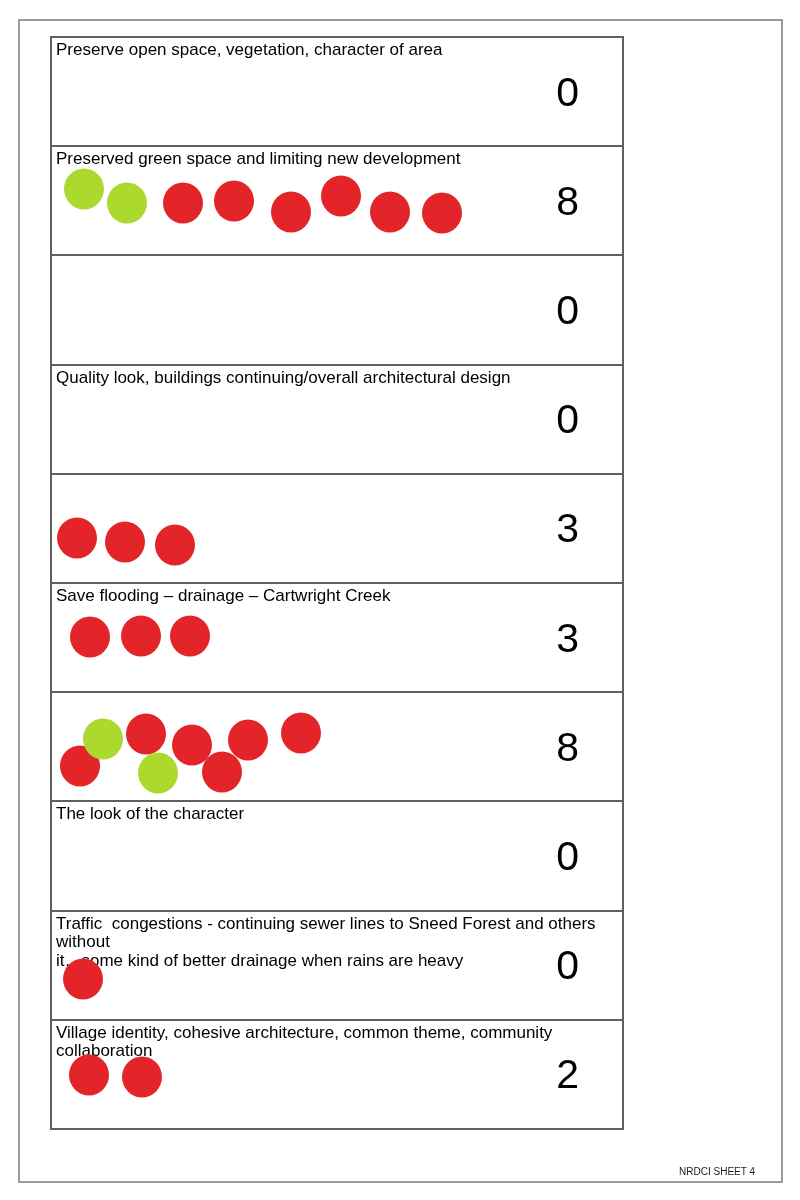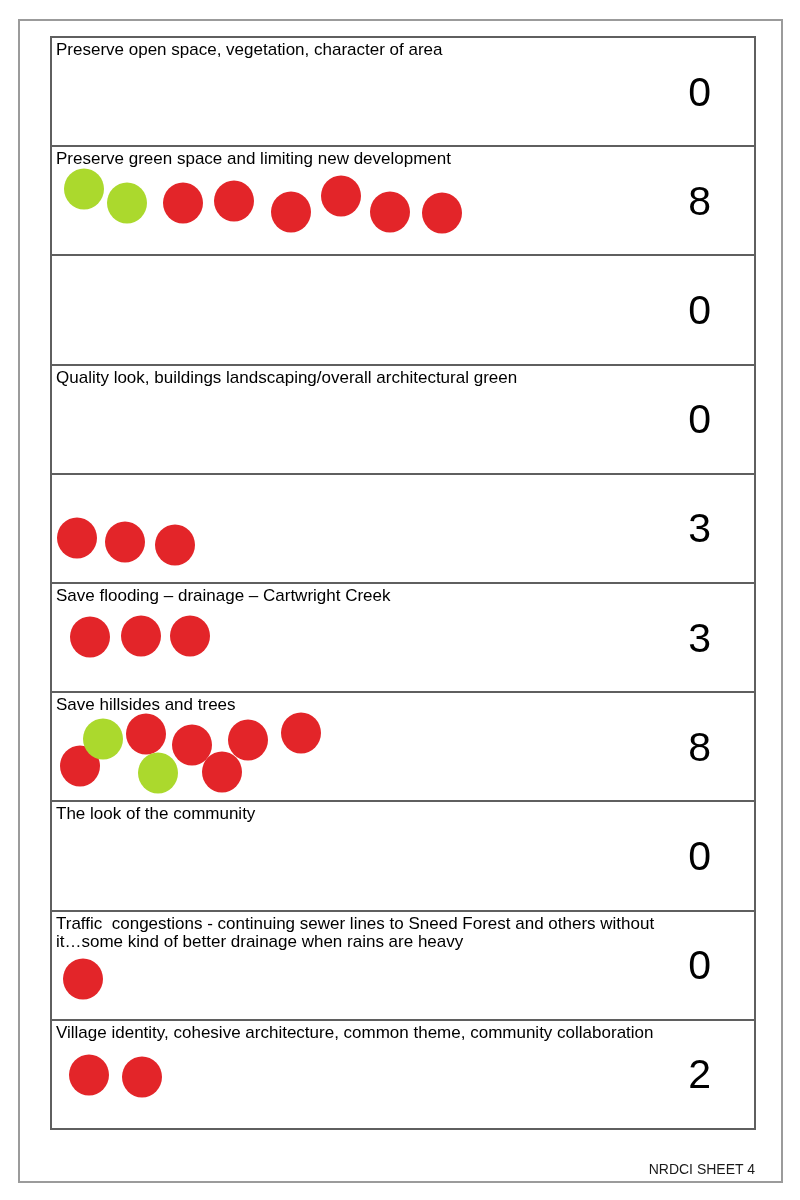"Preserve open space, vegetation," .vote-table { width: 706px -> 574px }
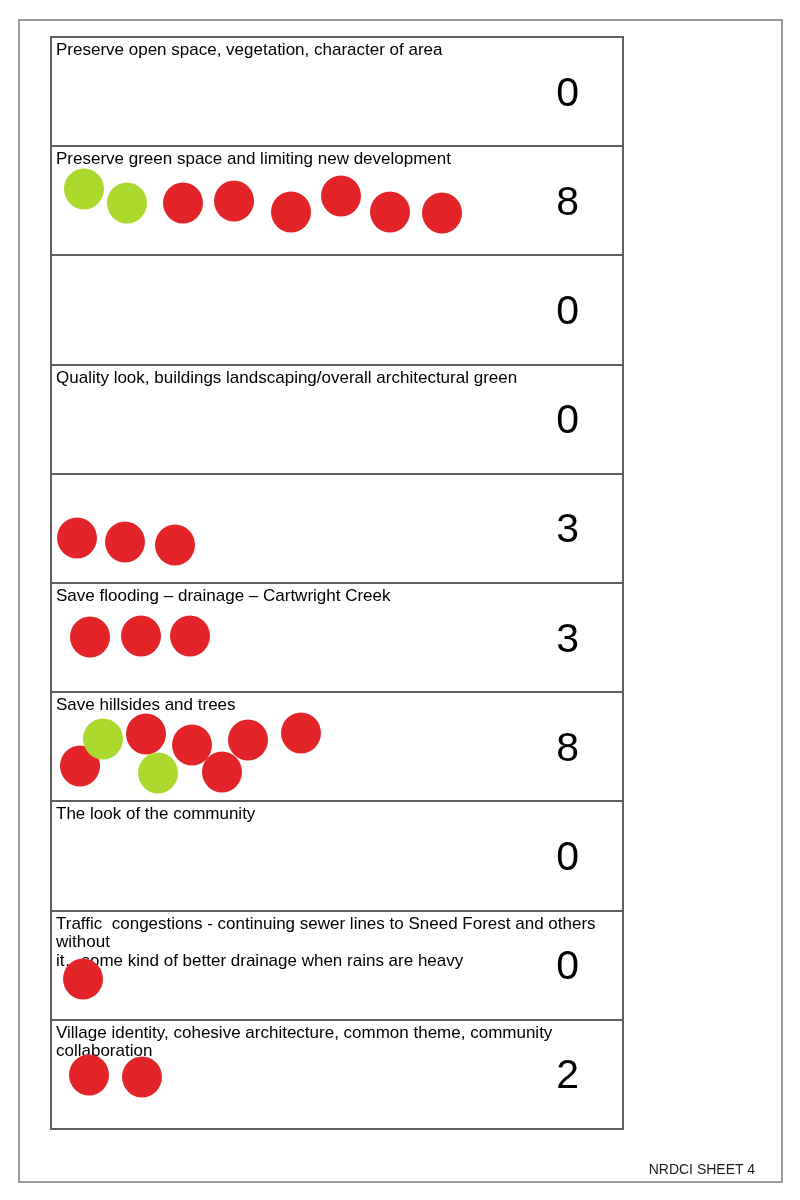"Preserve green space and limiting" div.row-text { text: Preserve -> Preserved }
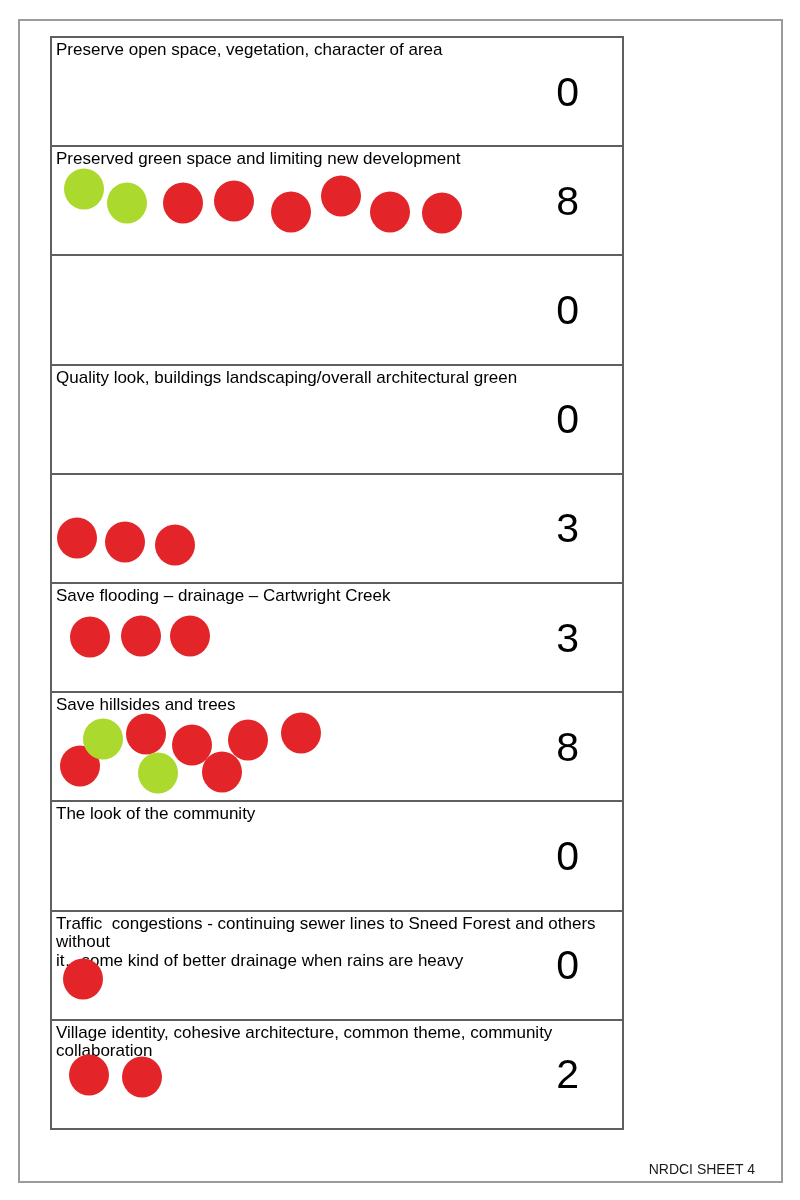"Quality look, buildings" div.row-text { text: landscaping/overall architectural green -> continuing/overall architectural design }
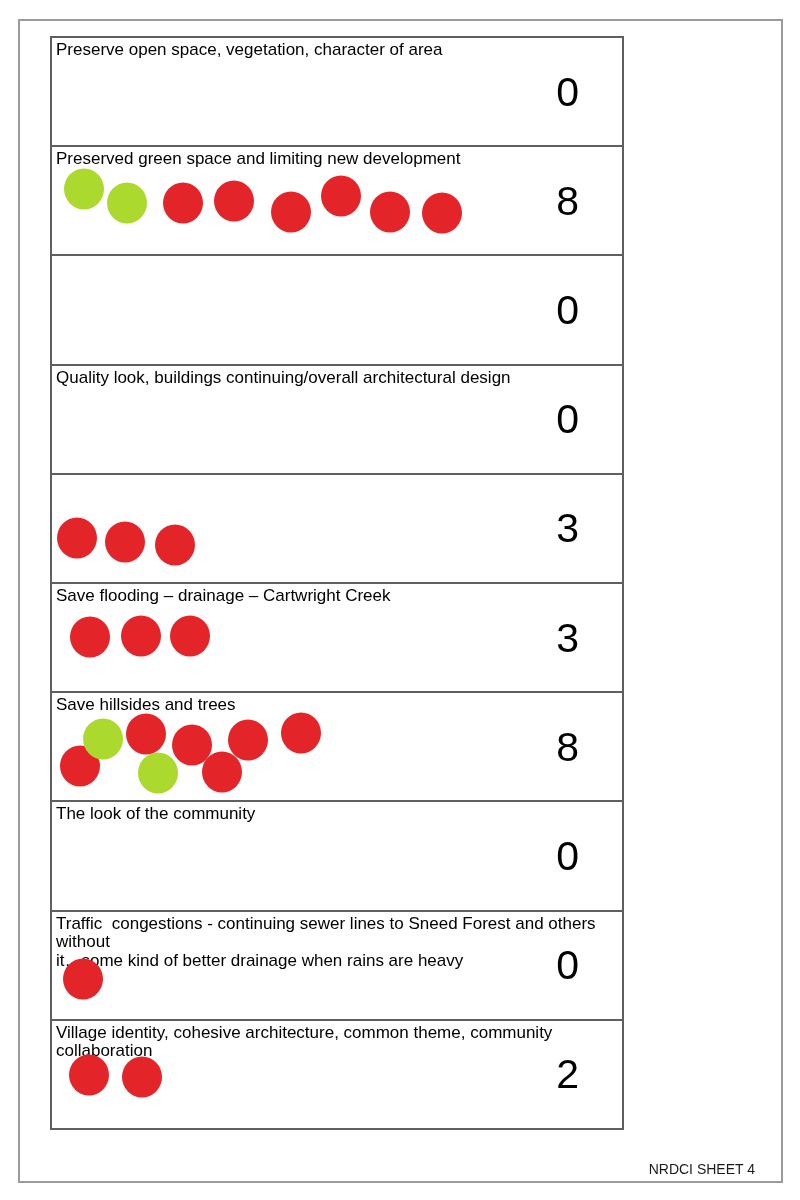"Save hillsides and trees" div.row-text { html: <div>Save hillsides and trees</div> -> none }
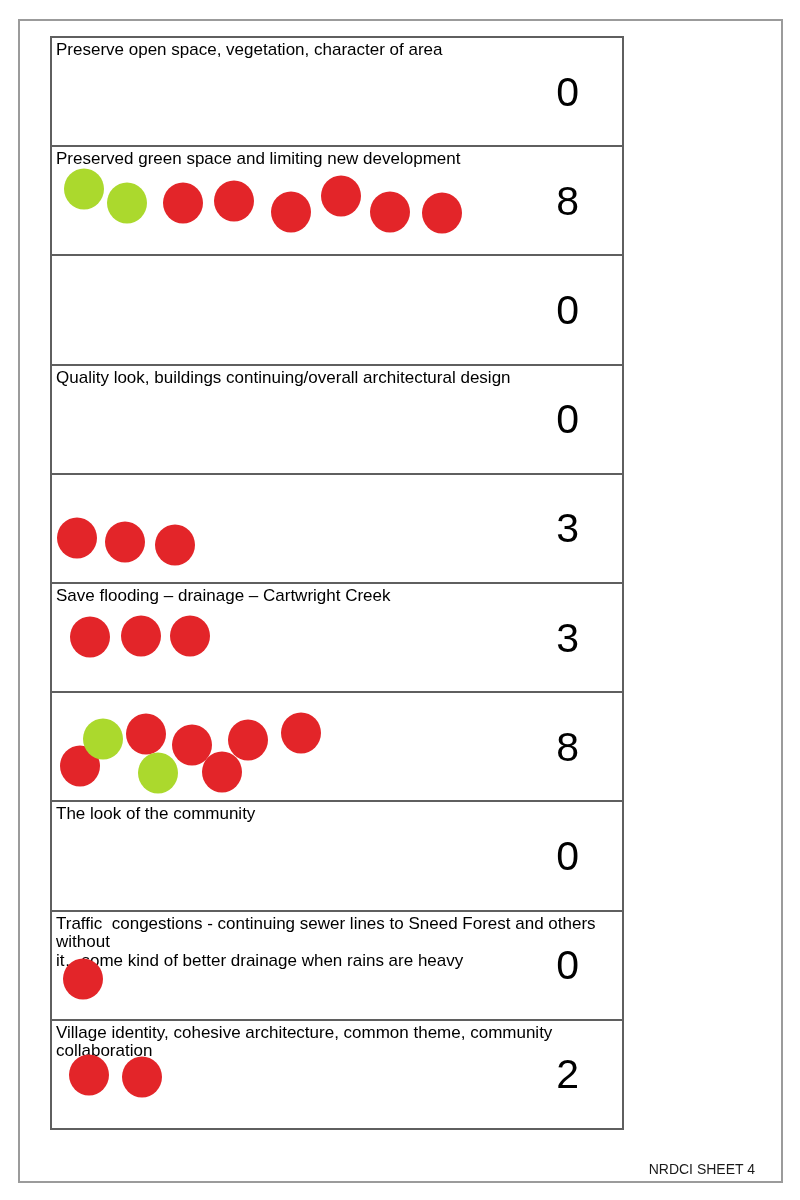"The look of the community" div.row-text { text: community -> character }
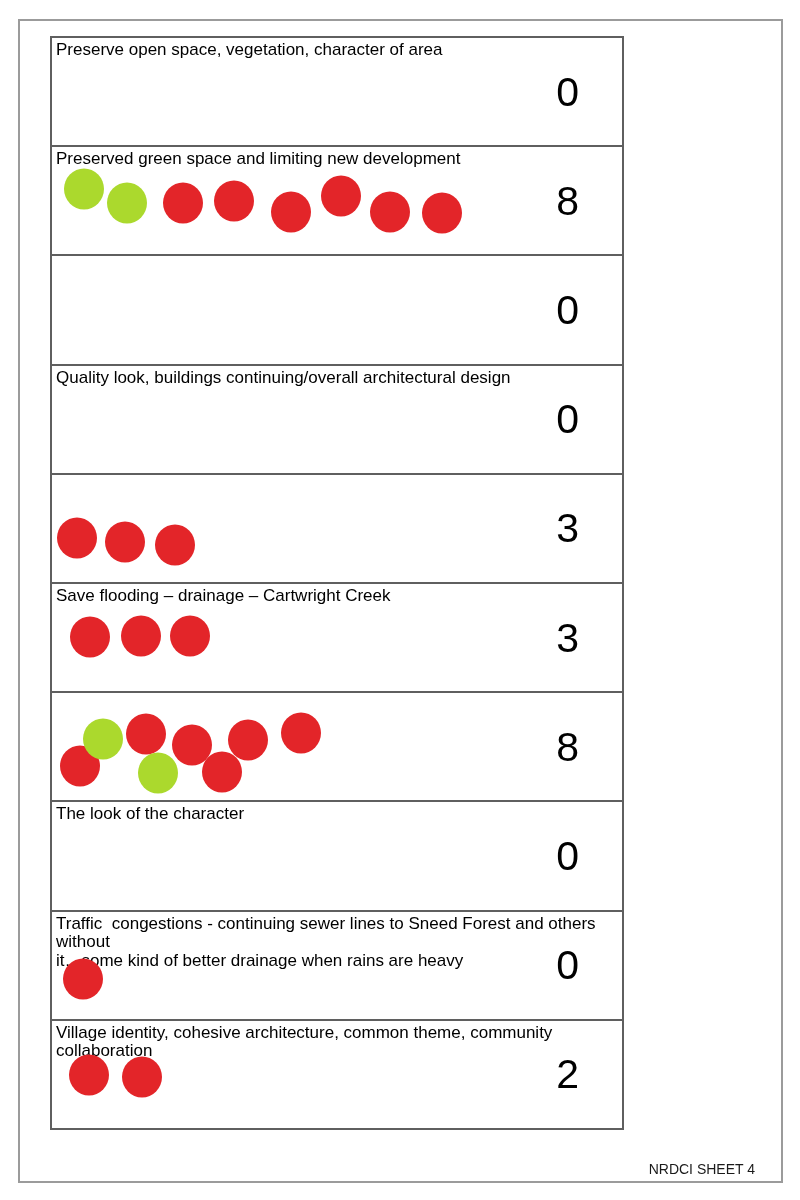"NRDCI SHEET 4" .sheet-footer { font-size: 14px -> 10px }
